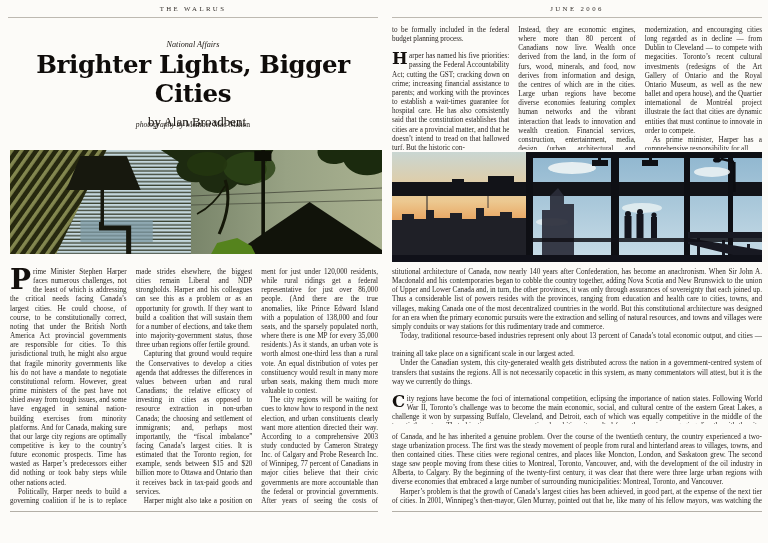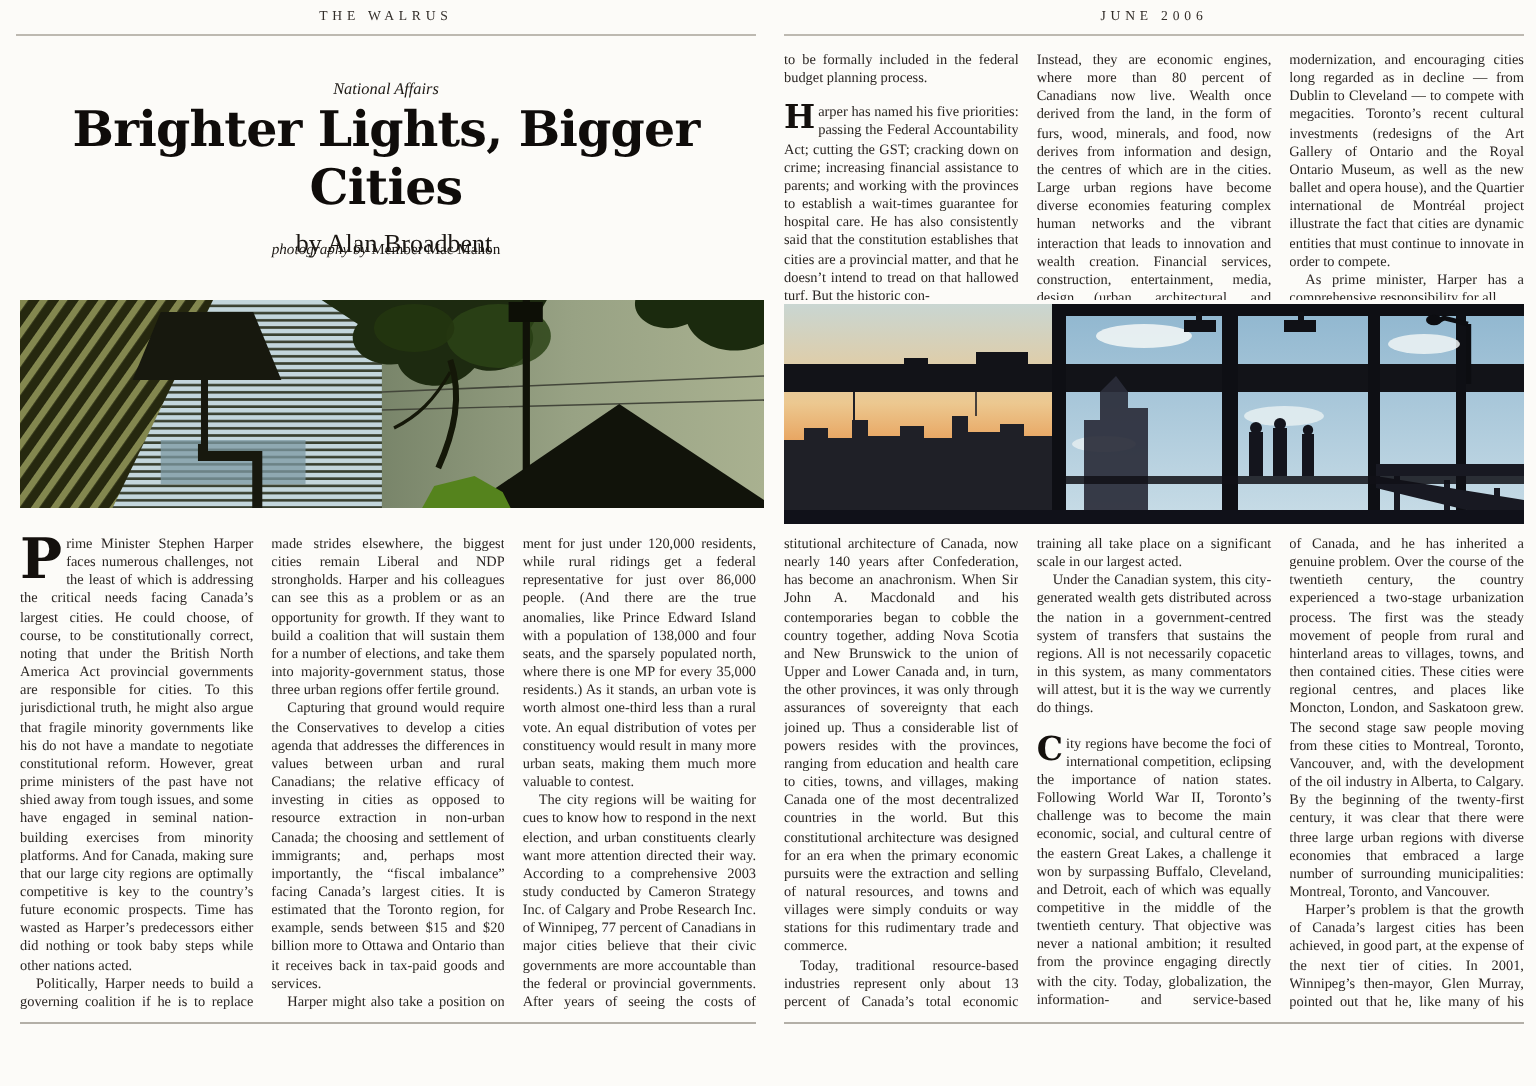"stitutional architecture of Canada, now" .cols-rbot { flex-direction: none -> column }
